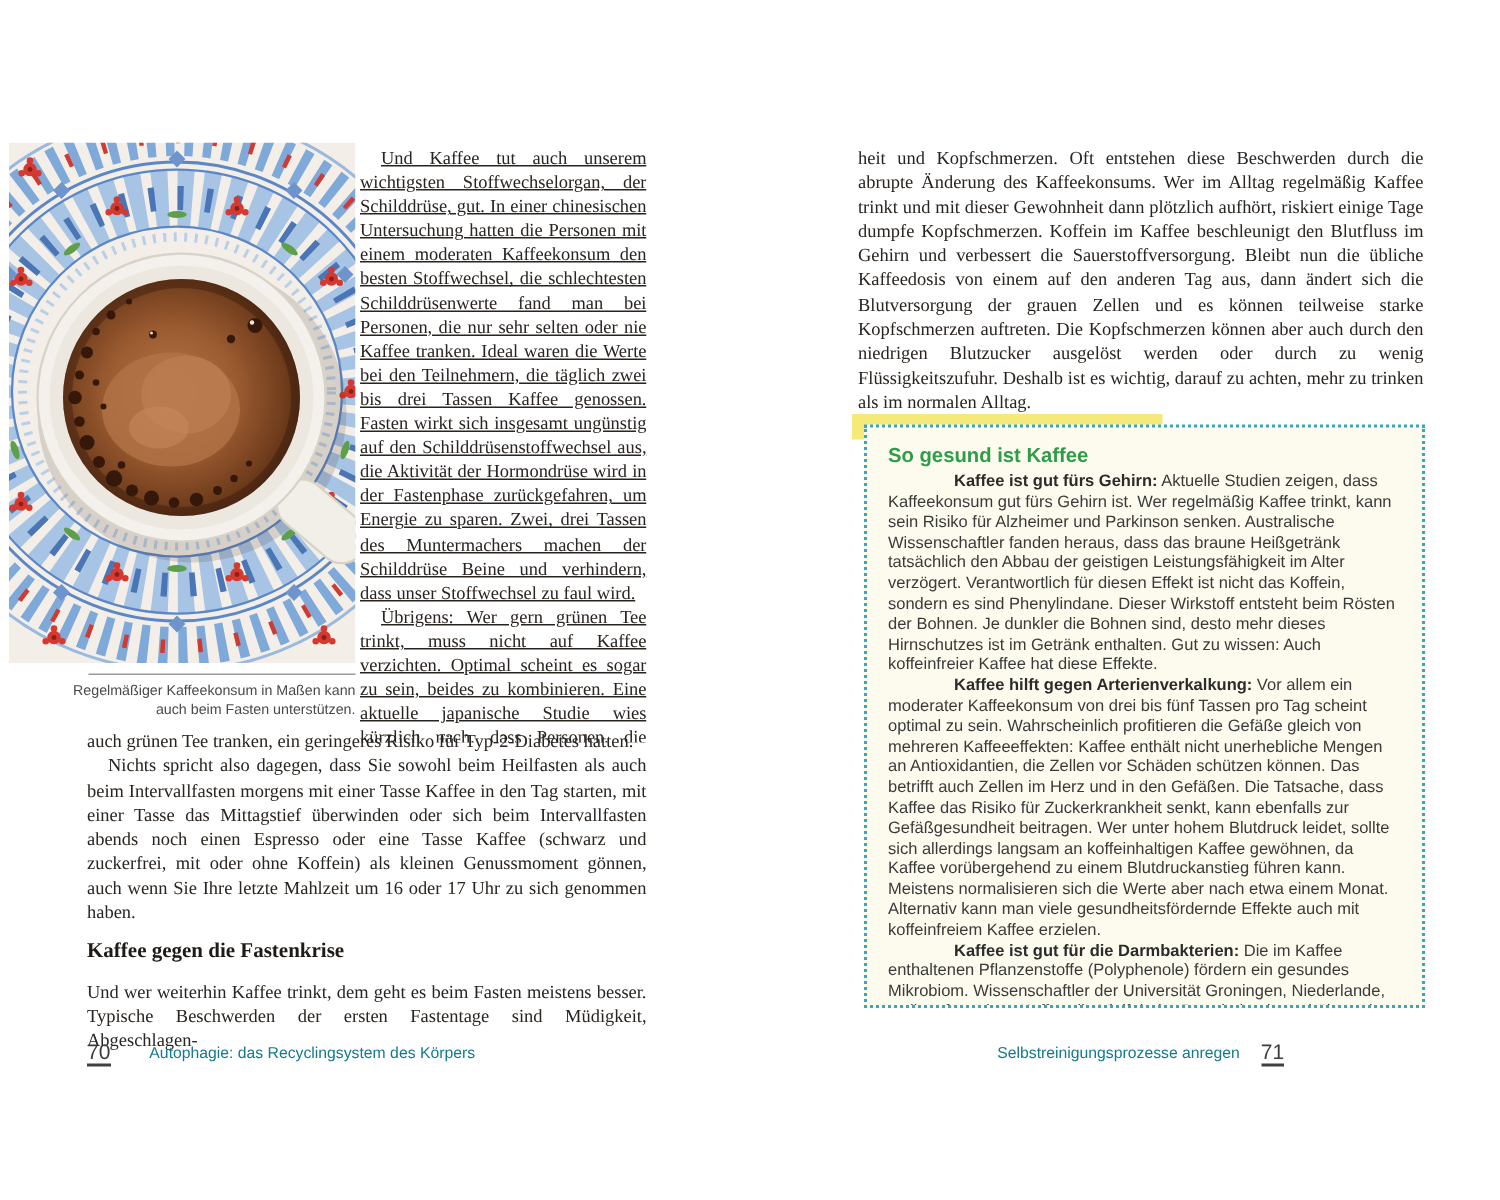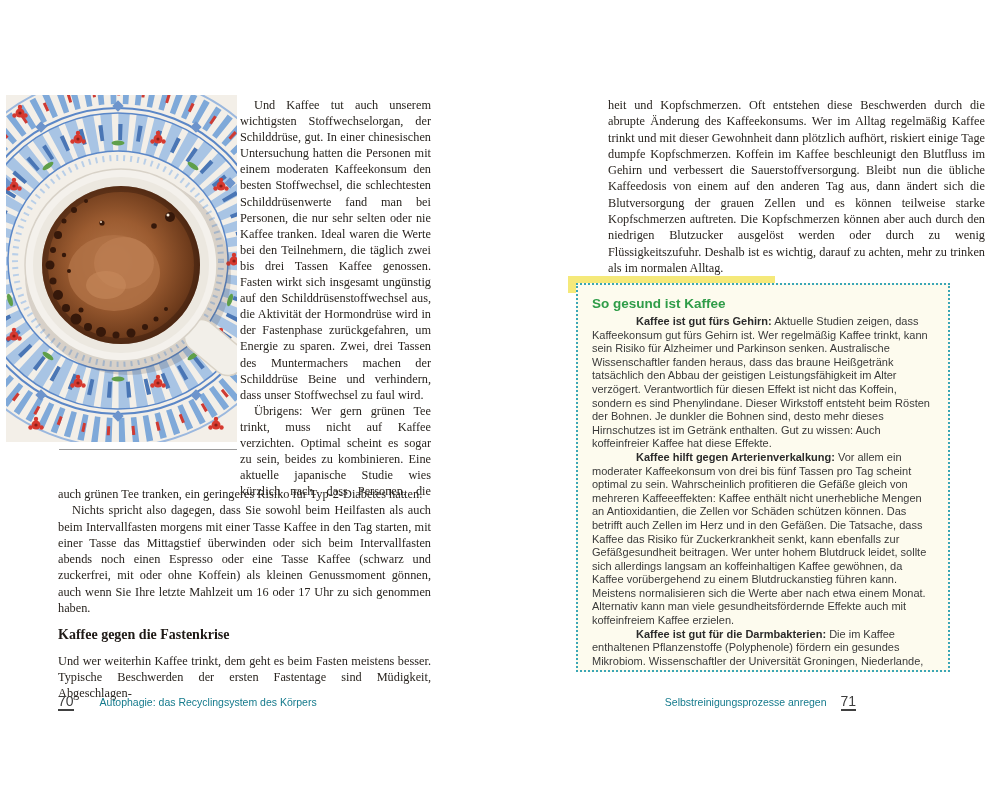"Und Kaffee tut auch unserem" .col-text p { text-decoration: none -> underline }
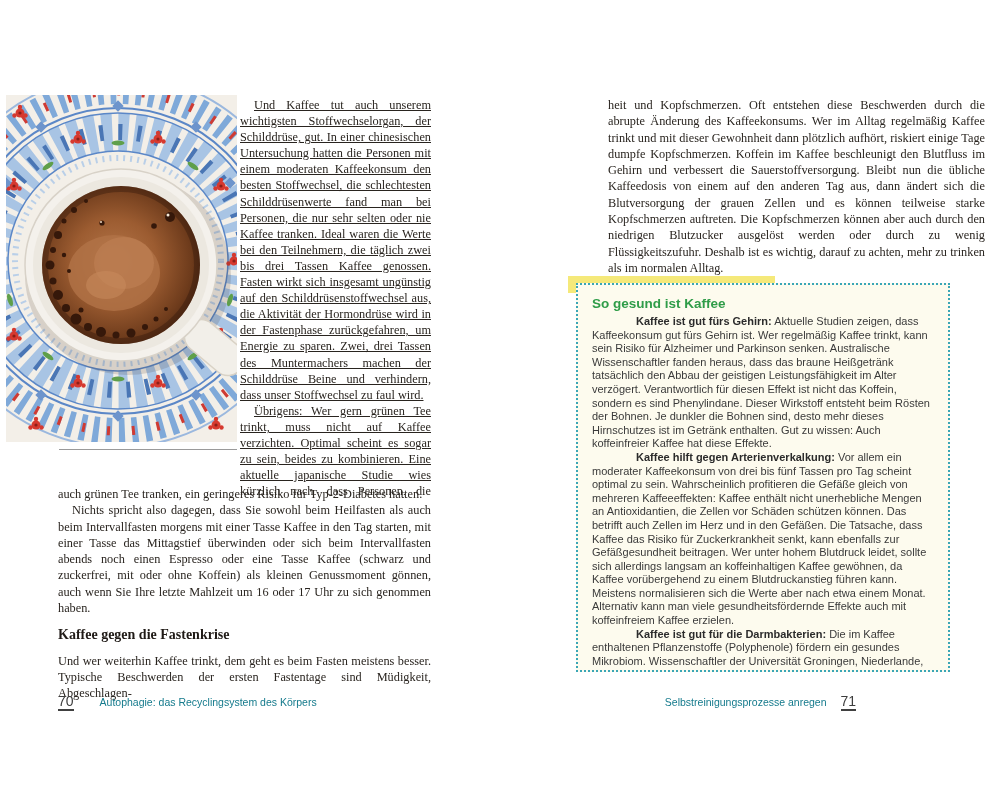"heit und Kopfschmerzen. Oft entstehen" .rightcol { margin-left: 36px -> none }
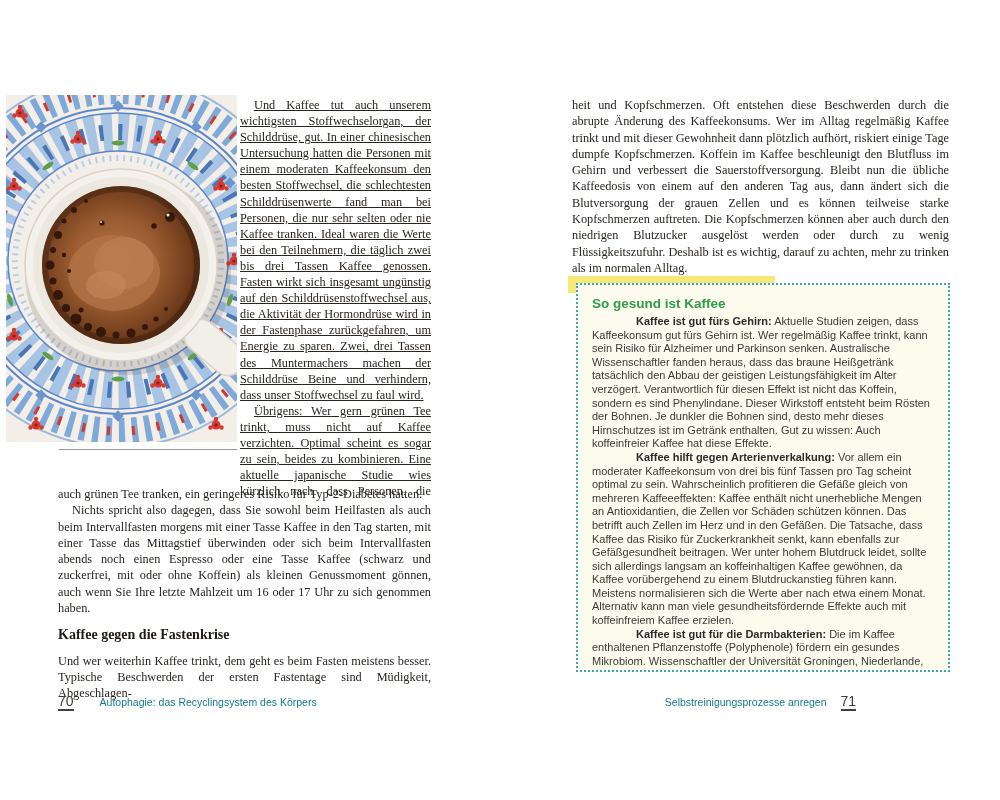"Regelmäßiger Kaffeekonsum in Maßen kann" p.caption { html: none -> <p>Regelmäßiger Kaffeekonsum in Maßen kann auch beim Fasten unterstützen.</p> }
